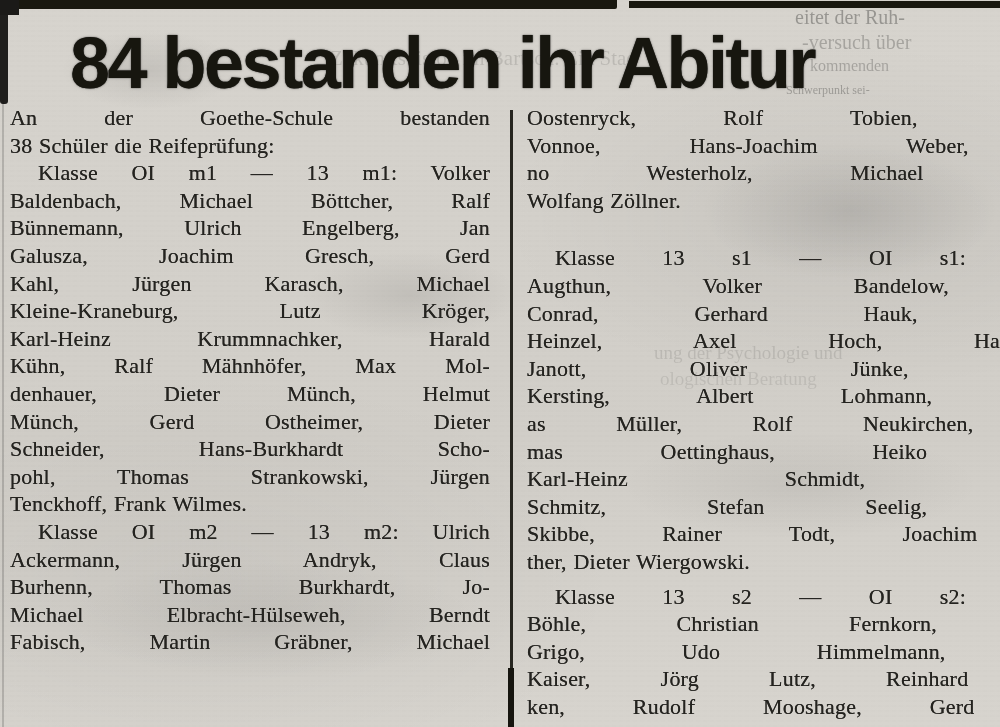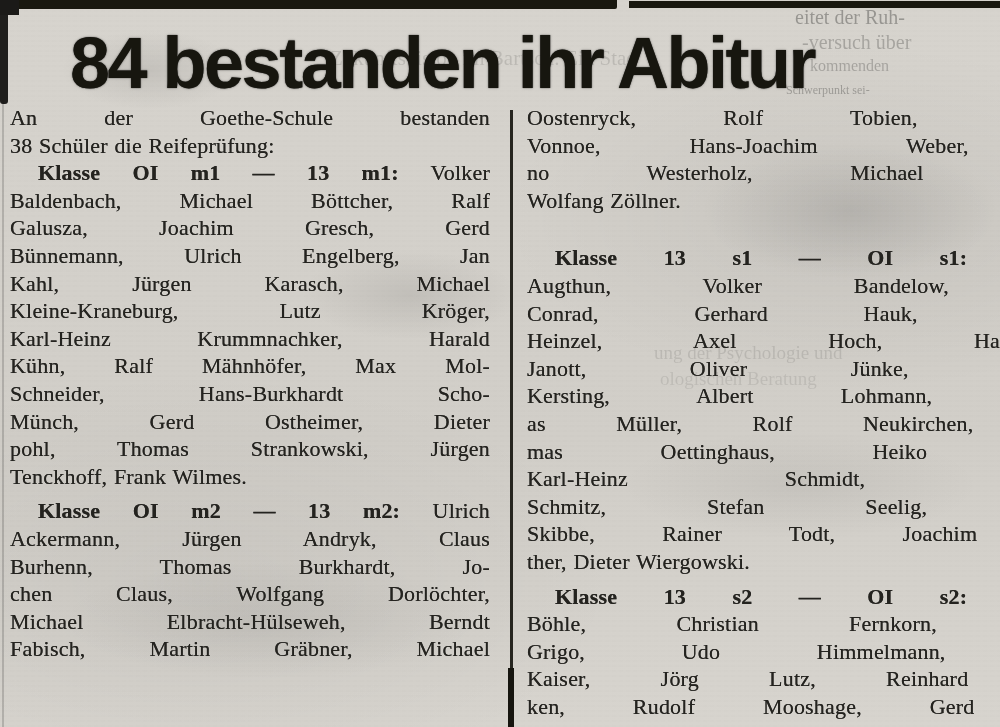"Klasse OI m1 — 13" .line b { font-weight: 700 -> 400 }
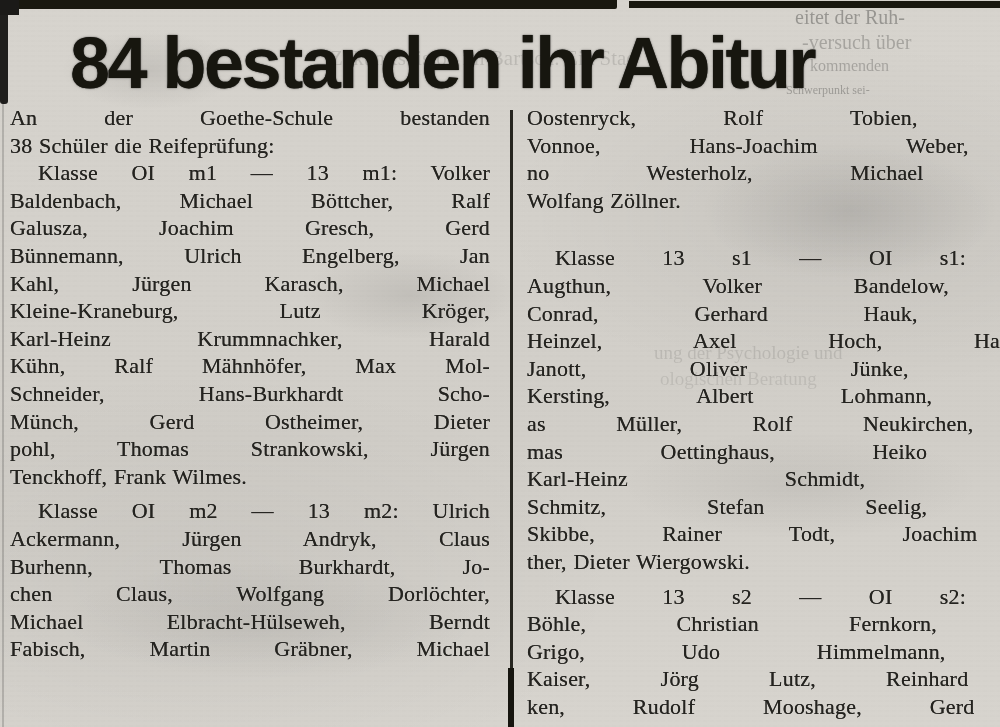"Galusza, Joachim Gresch, Gerd" div.line { order: before "Bünnemann, Ulrich Engelberg, Jan" -> after "Bünnemann, Ulrich Engelberg, Jan" }
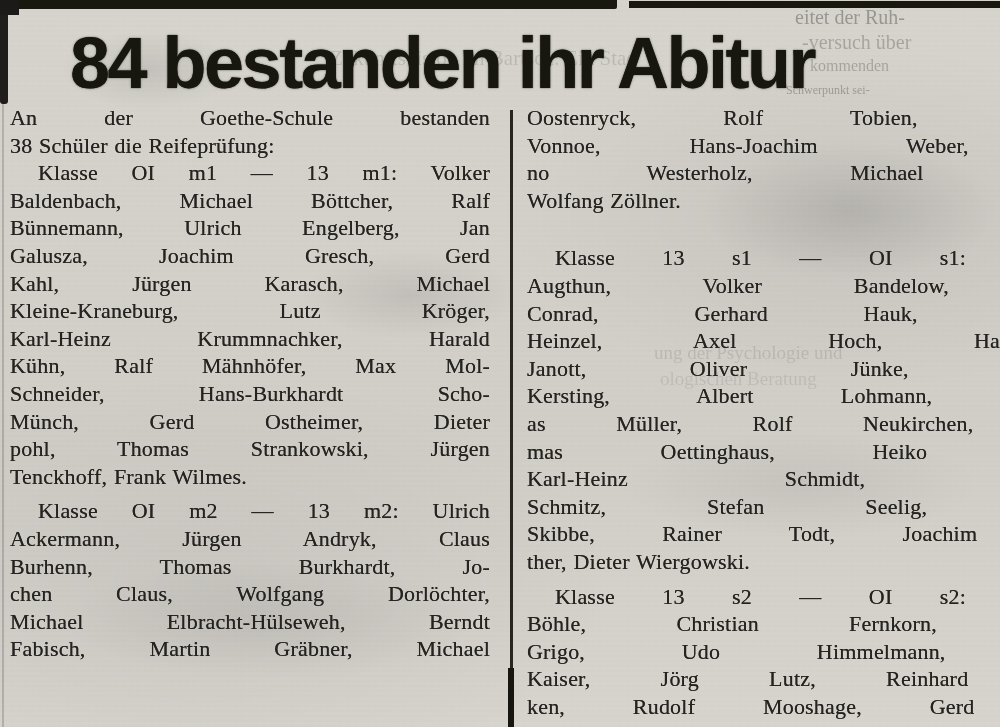"denhauer, Dieter Münch, Helmut" div.line { html: none -> <div>denhauer, Dieter Münch, Helmut</div> }
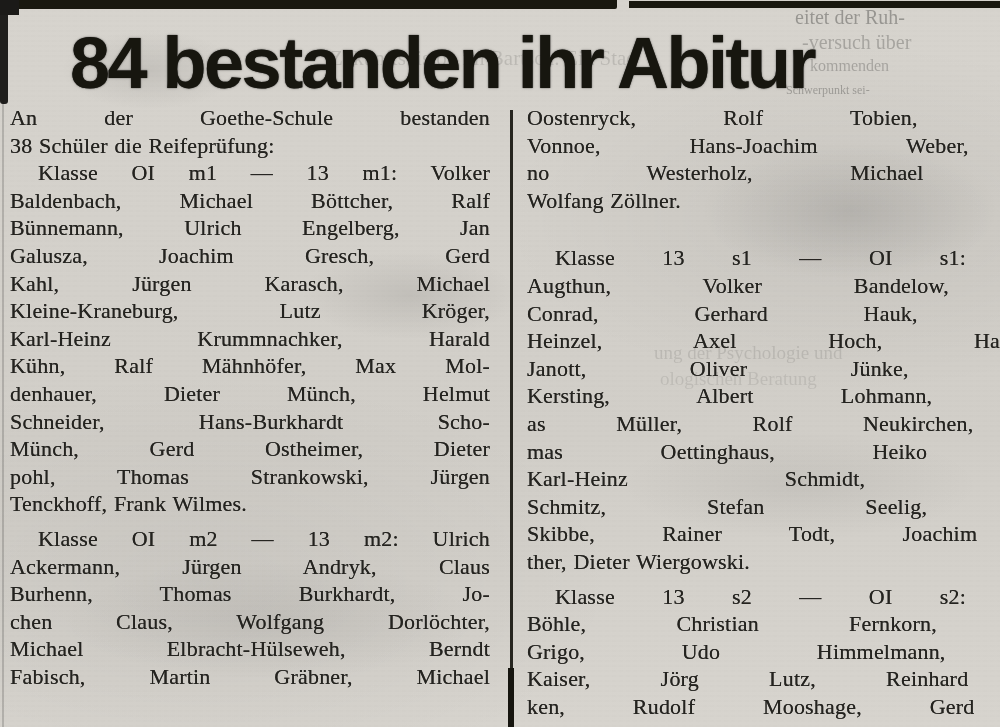"Schneider, Hans-Burkhardt Scho-" div.line { order: before "Münch, Gerd Ostheimer, Dieter" -> after "Münch, Gerd Ostheimer, Dieter" }
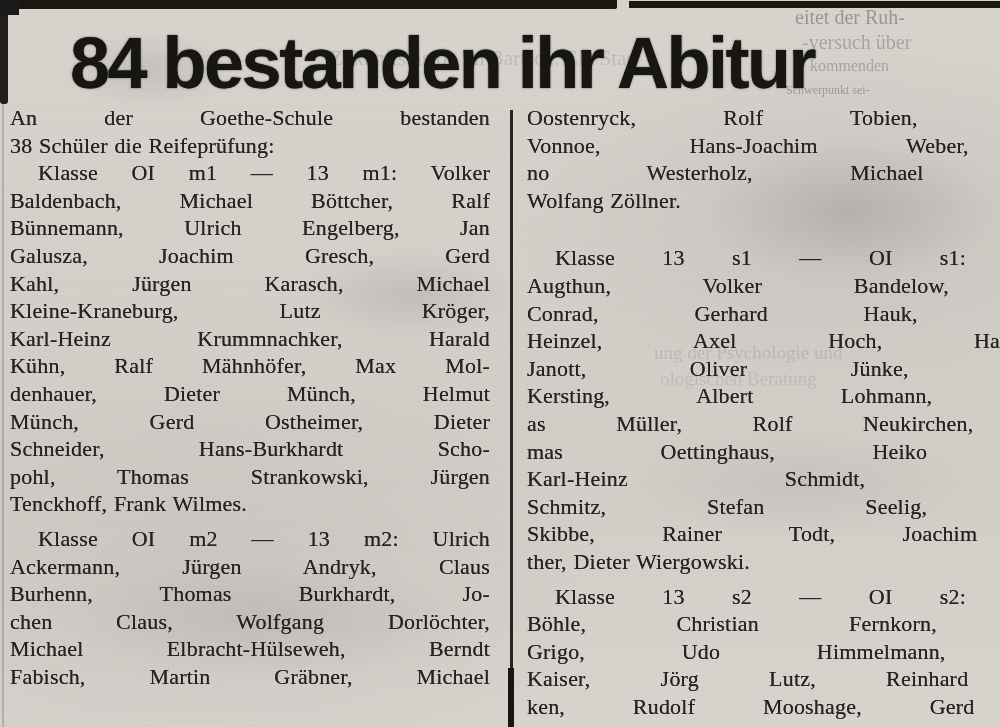"Klasse OI m2 — 13" div.line { margin-top: 7px -> 0 }
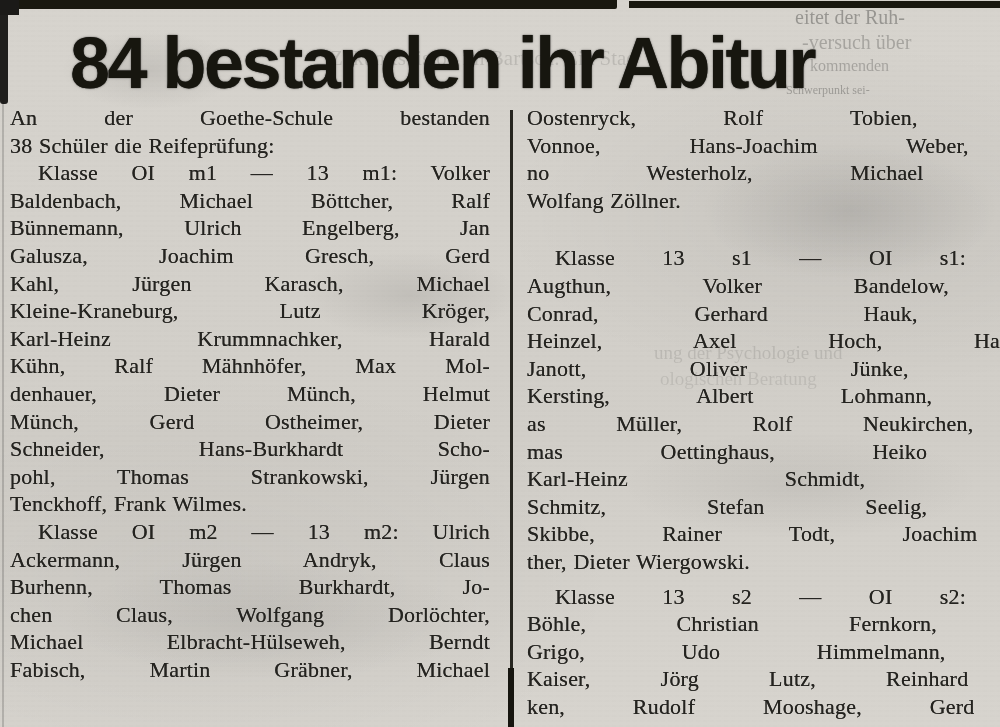"chen Claus, Wolfgang Dorlöchter," div.line { html: <div>chen Claus, Wolfgang Dorlöchter,</div> -> none }
